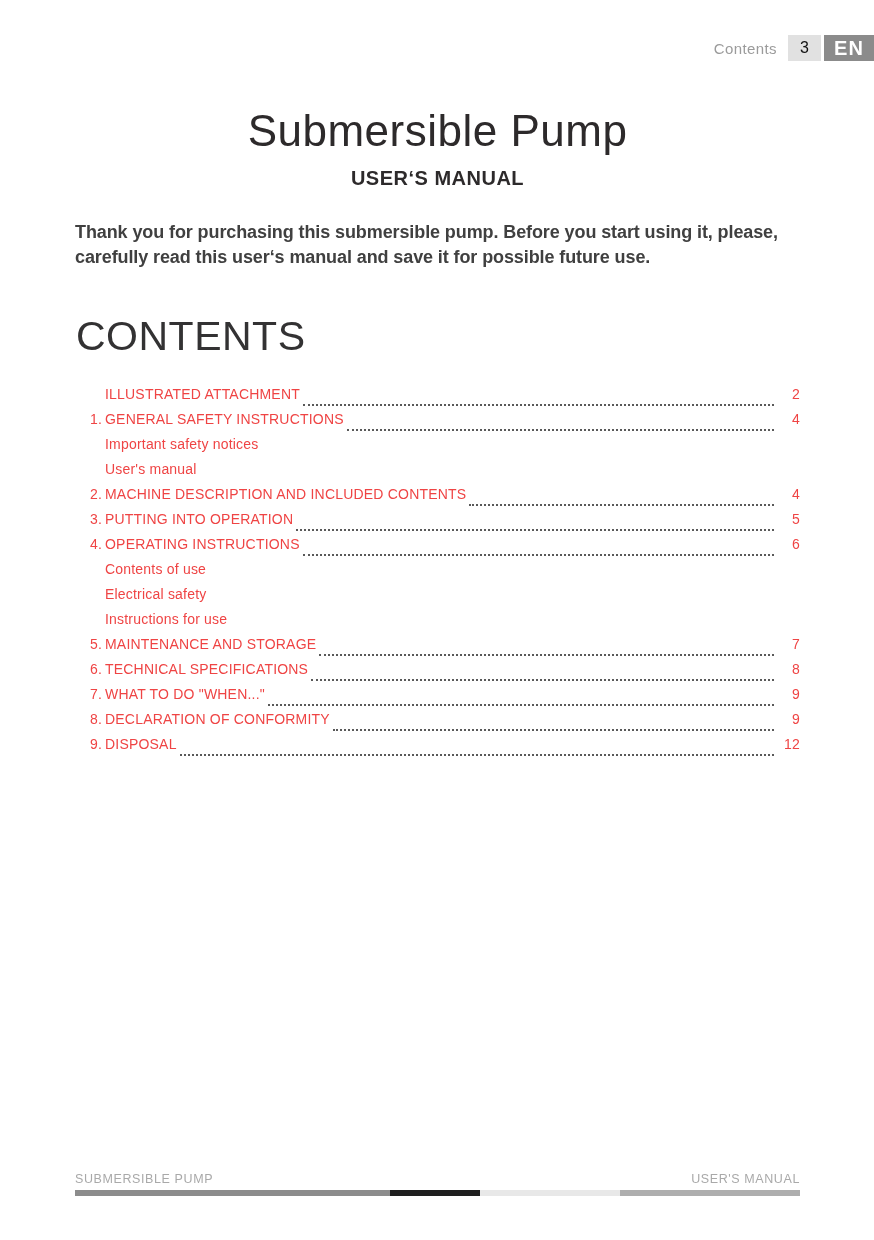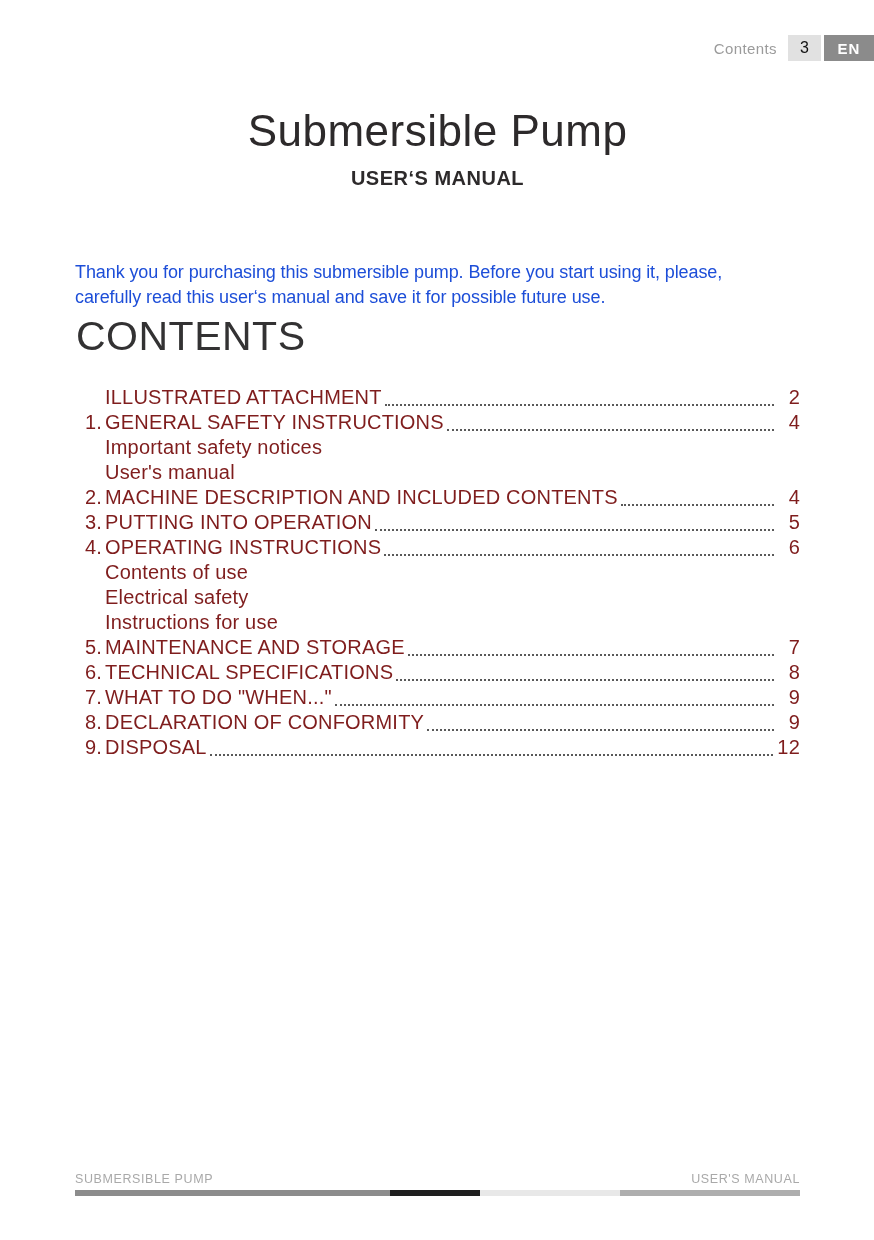"EN" .lang-box { font-size: 15px -> 20px }
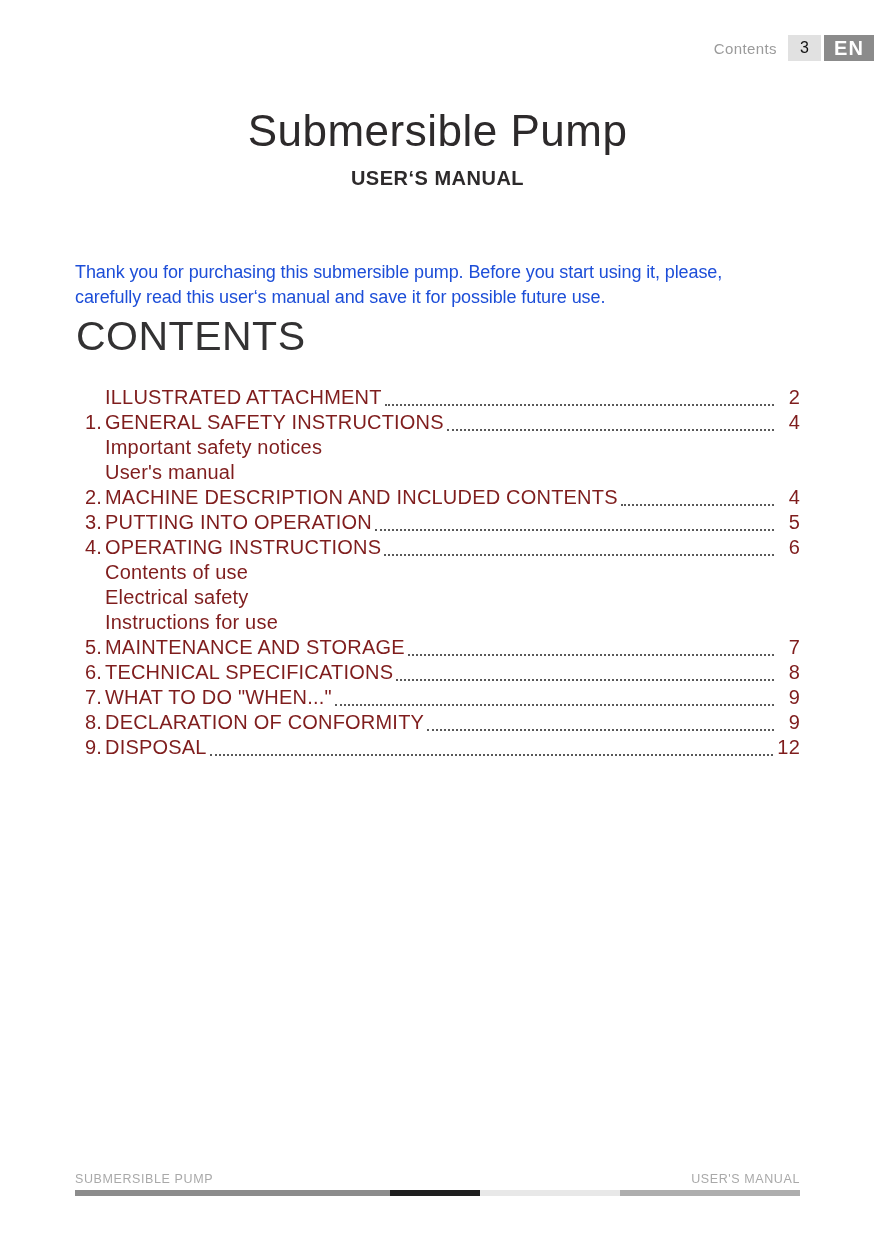"Thank you for purchasing this" .intro { color: #1d4ed8 -> #404040; font-weight: normal -> bold; margin-top: 40px -> none }
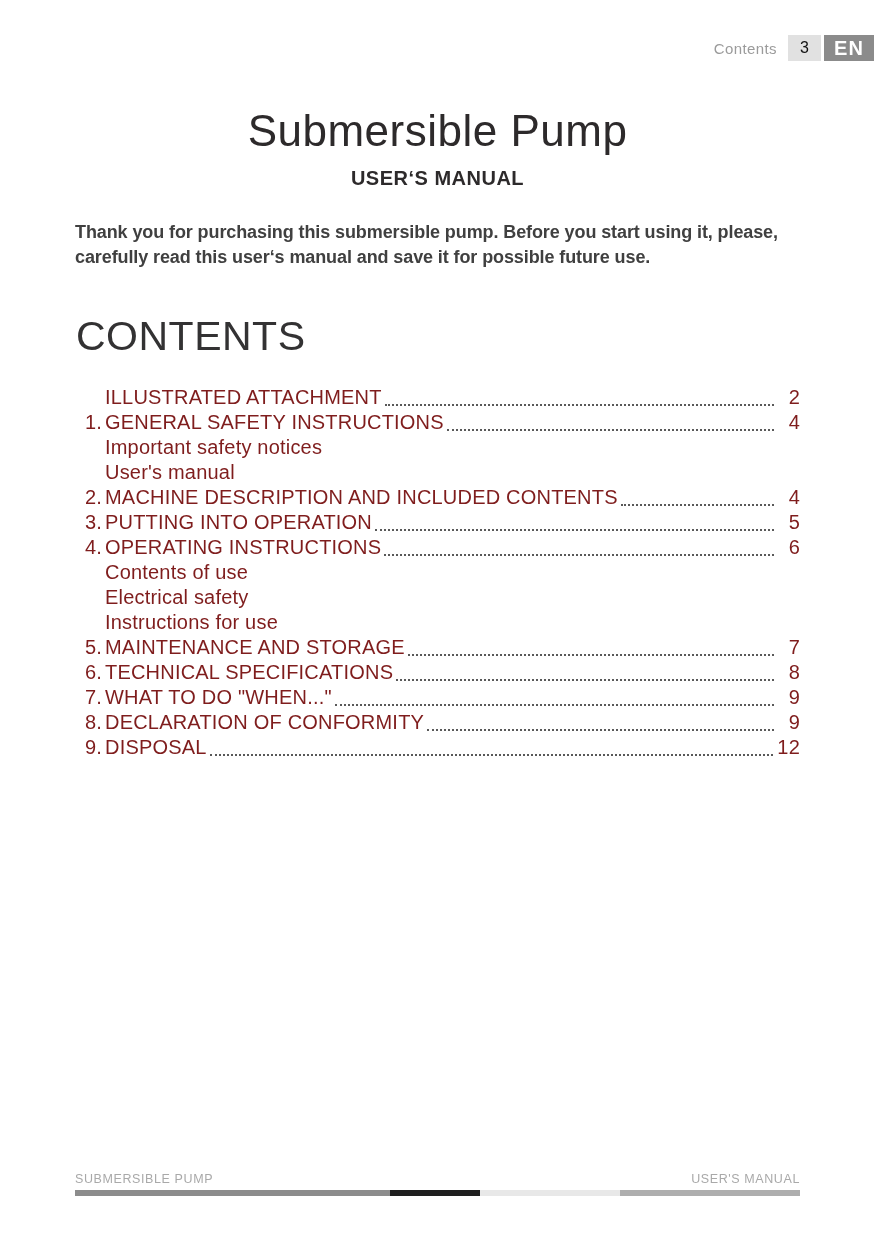"ILLUSTRATED ATTACHMENT" .toc { color: #7f1d1d -> #ef4444; font-size: 20px -> 14px }
